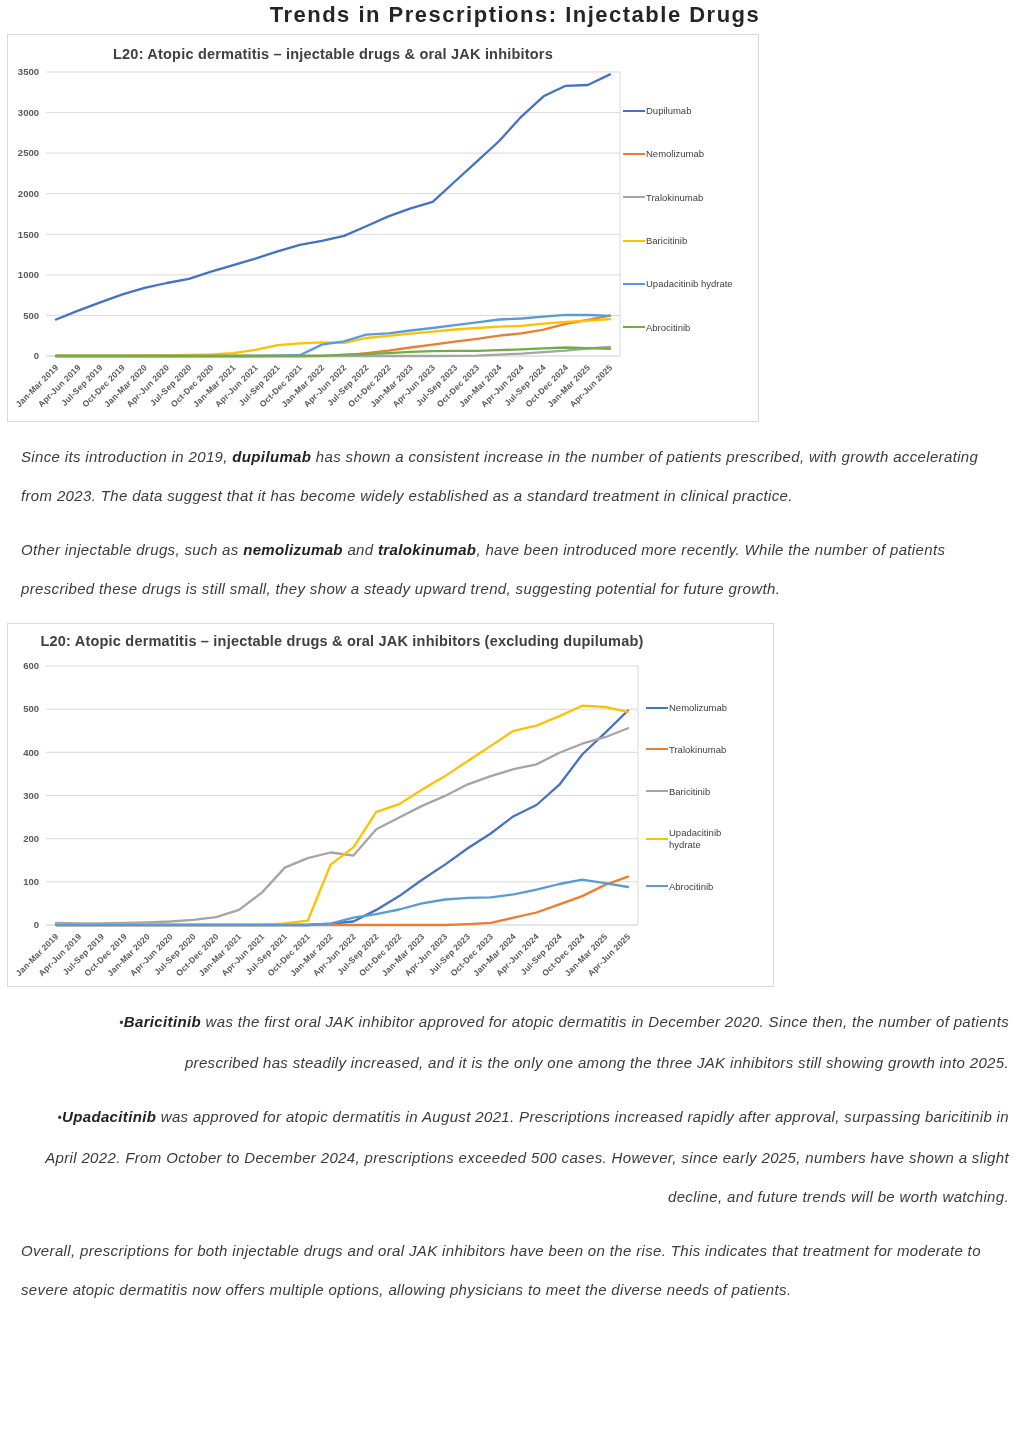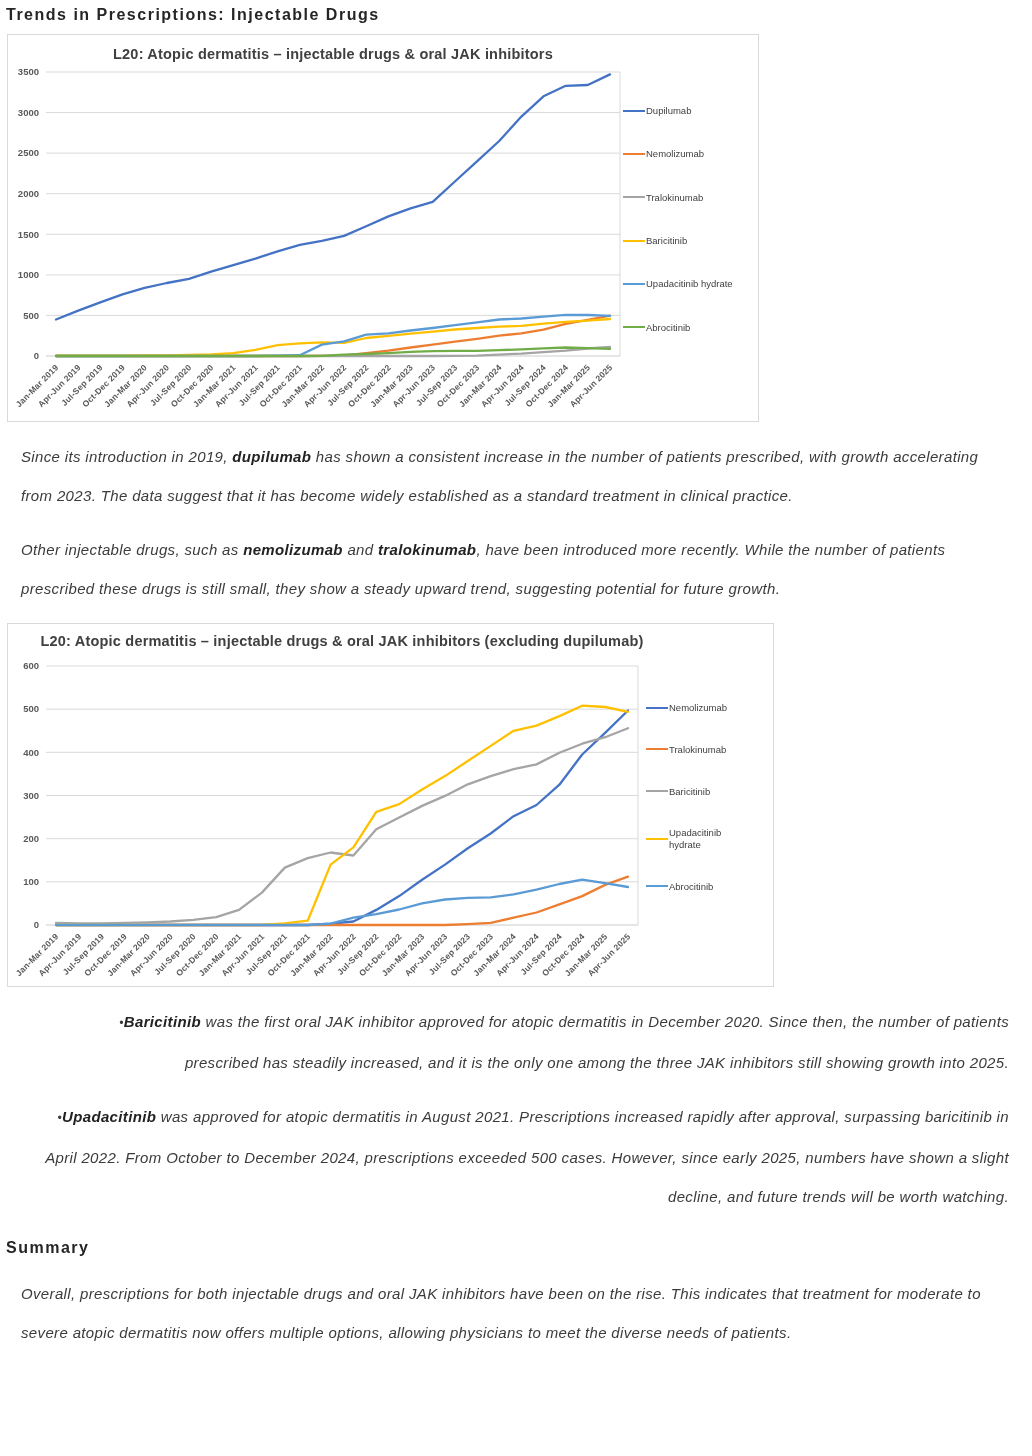"Trends in Prescriptions: Injectable" .sec-heading { font-size: 16px -> 22px; text-align: none -> center }
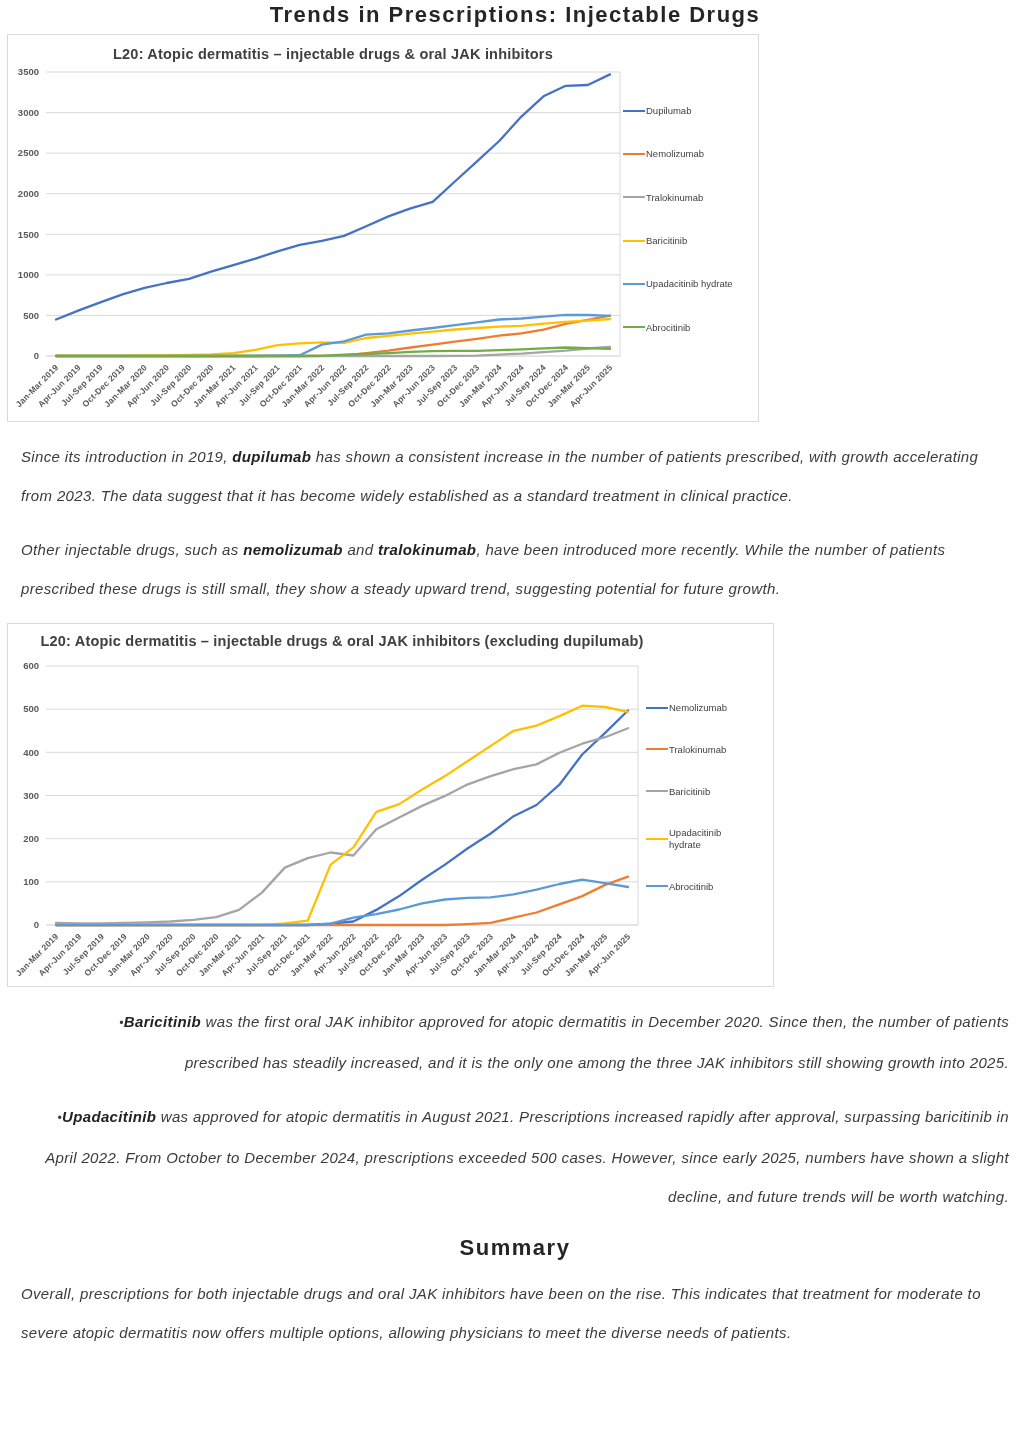"Summary" h2.sec-heading { html: <h2>Summary</h2> -> none }
